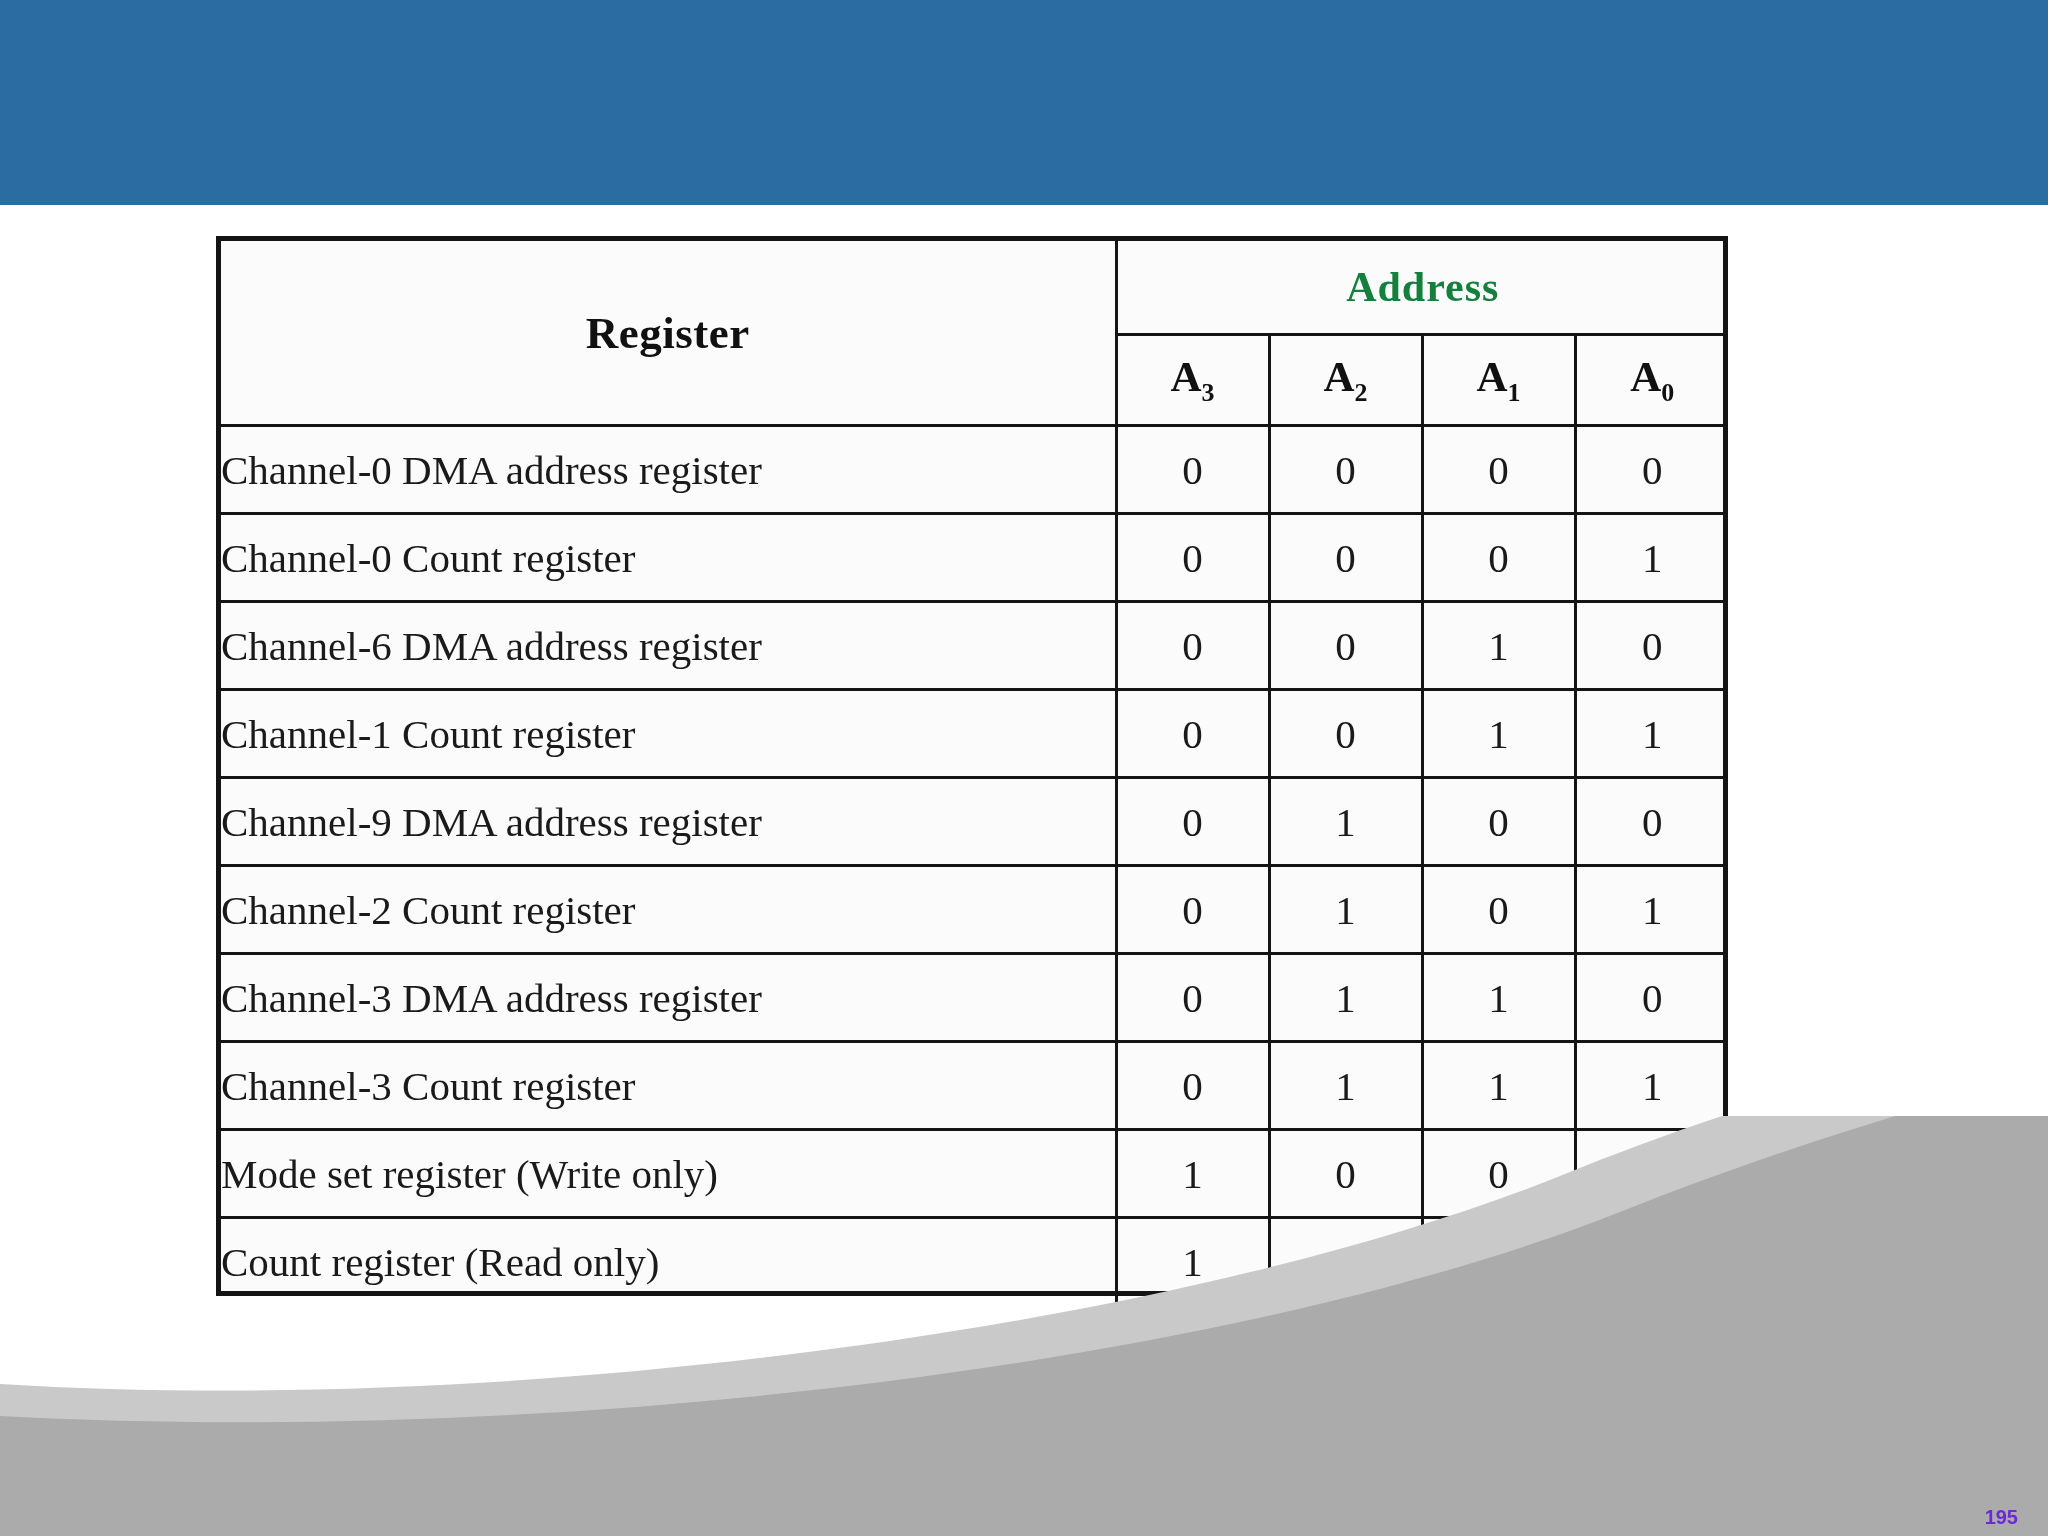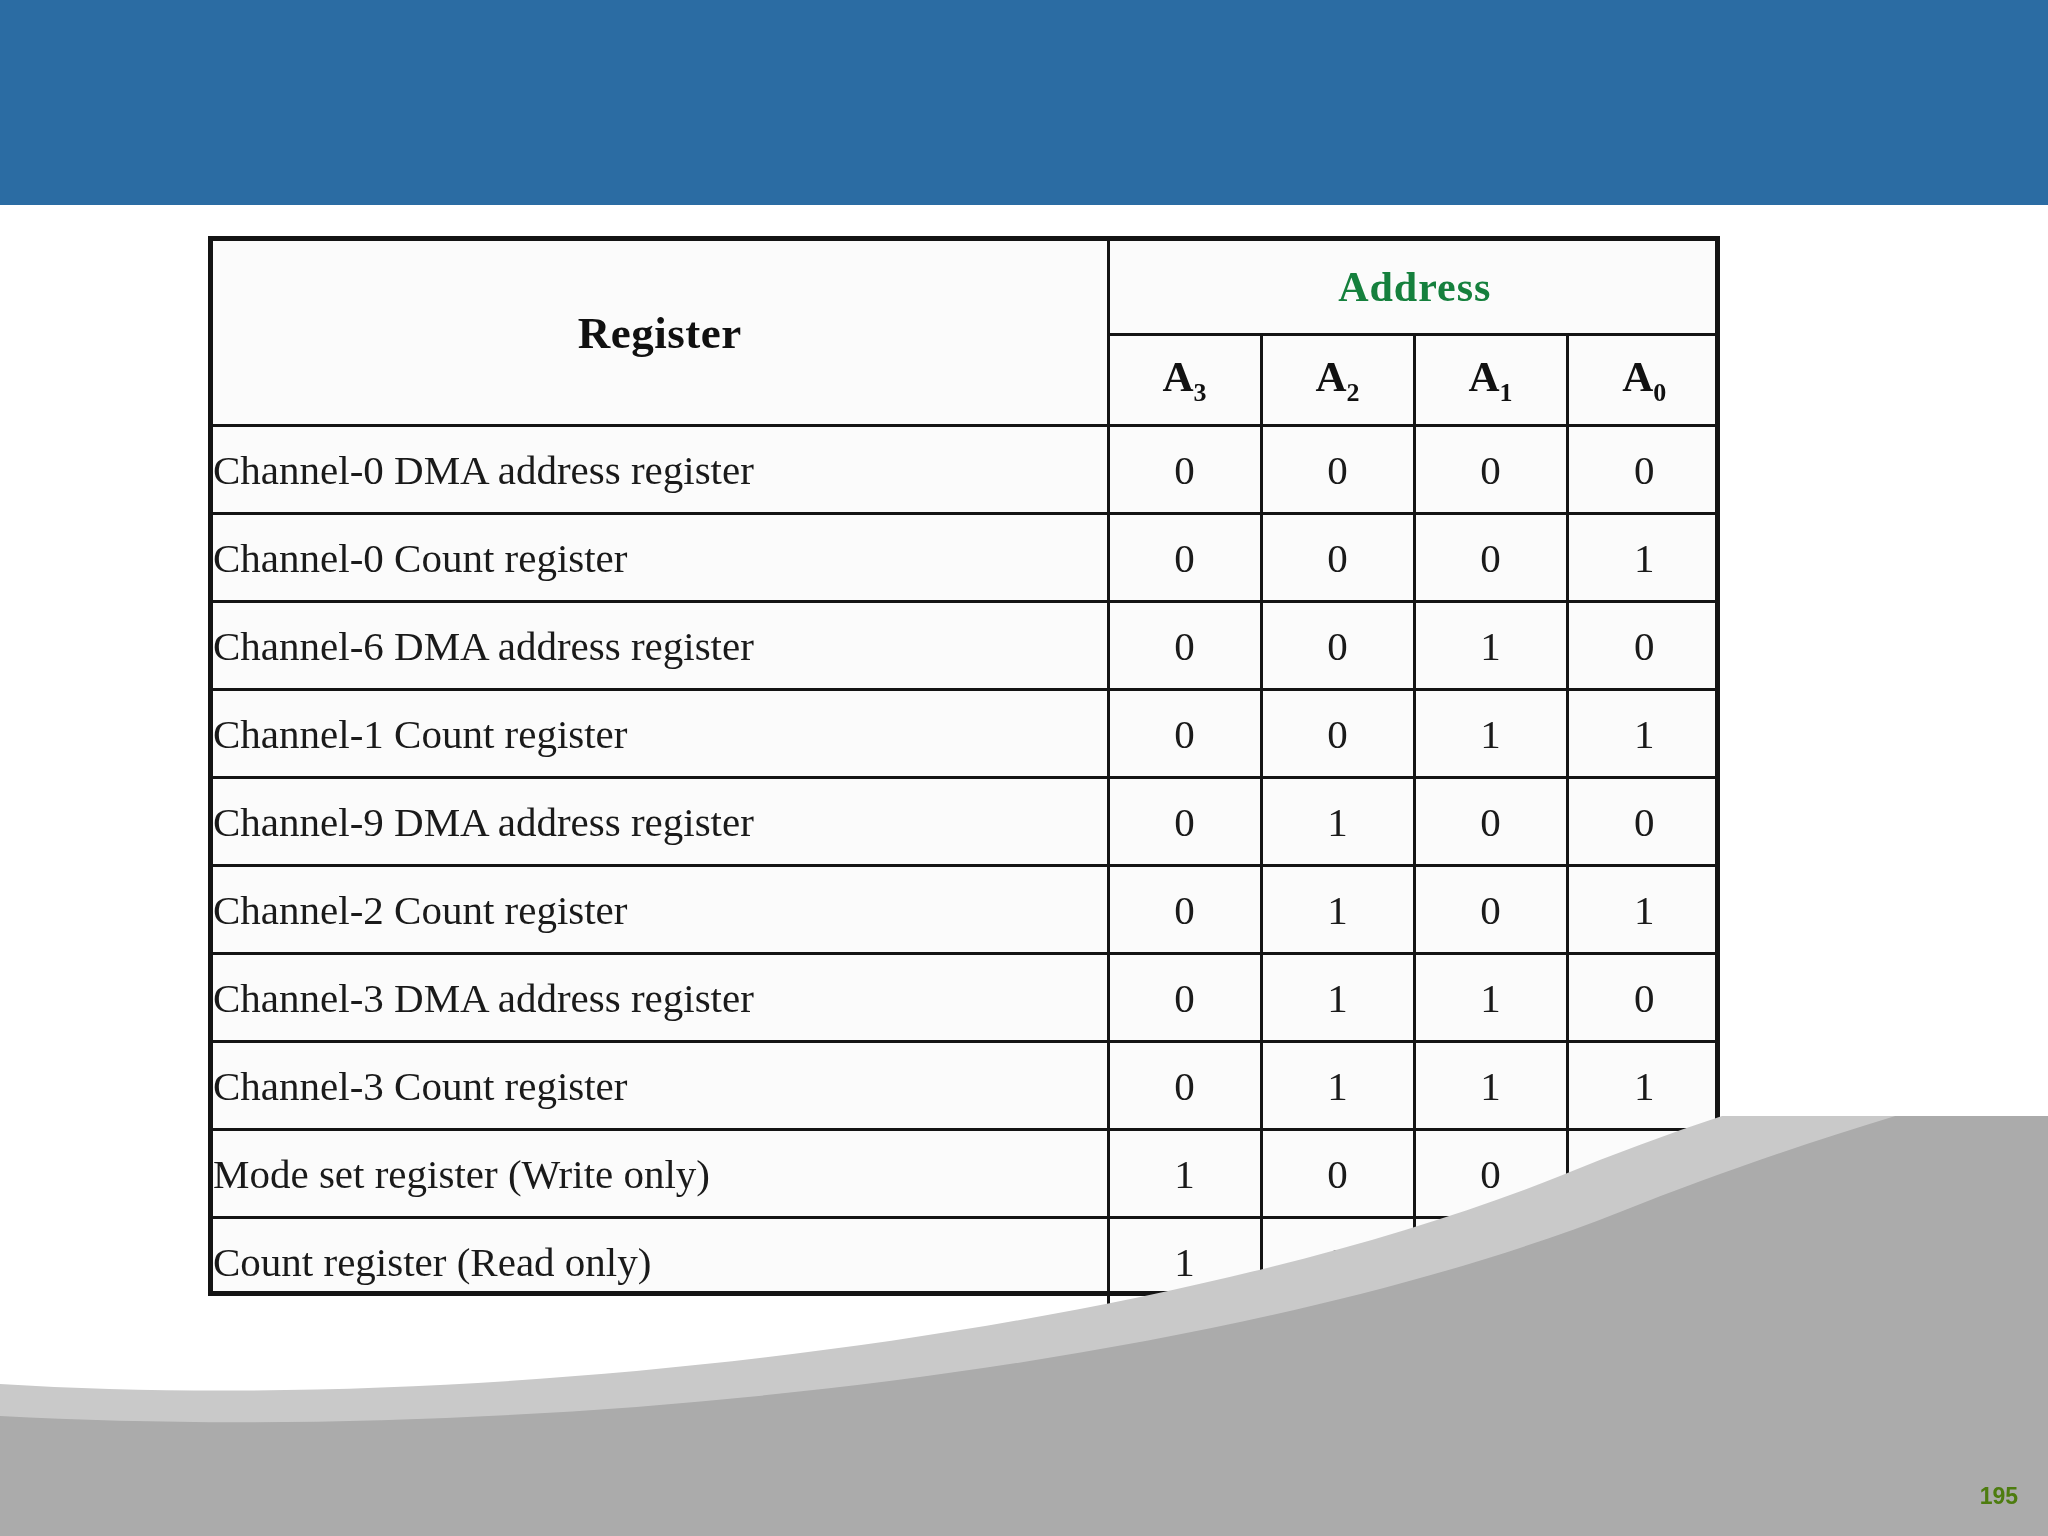"Register" #register-table-wrap { left: 208px -> 216px }
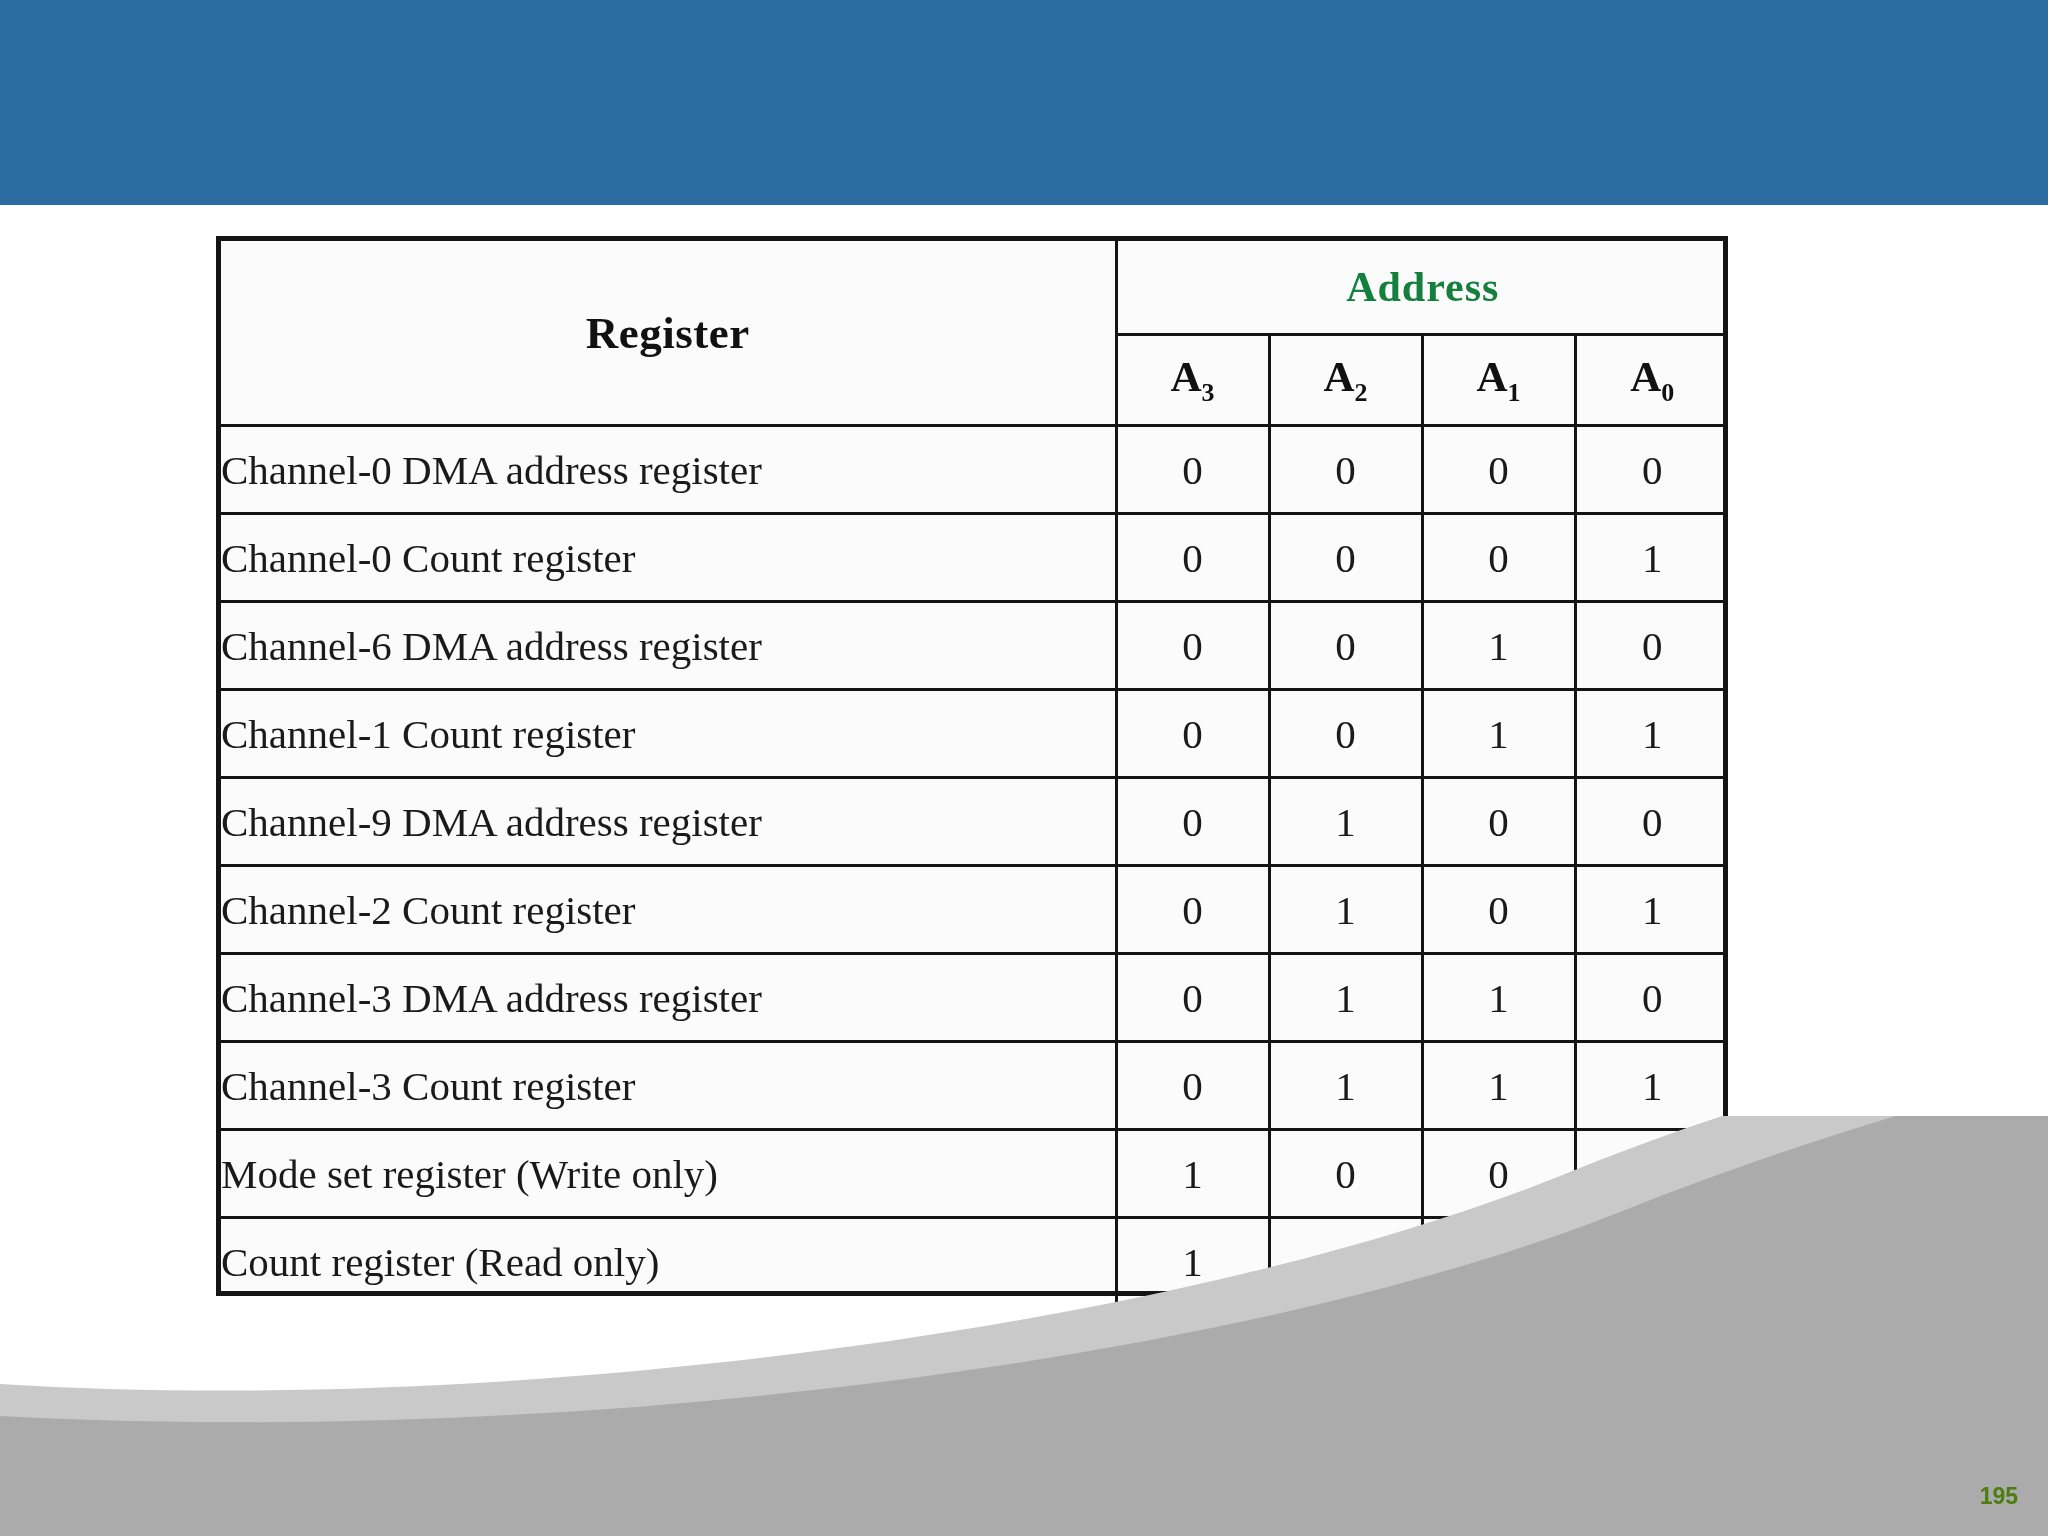"195" #page-number { bottom: 26px -> 7px; color: #4d7c0f -> #6d28d9; font-size: 23px -> 20px }
